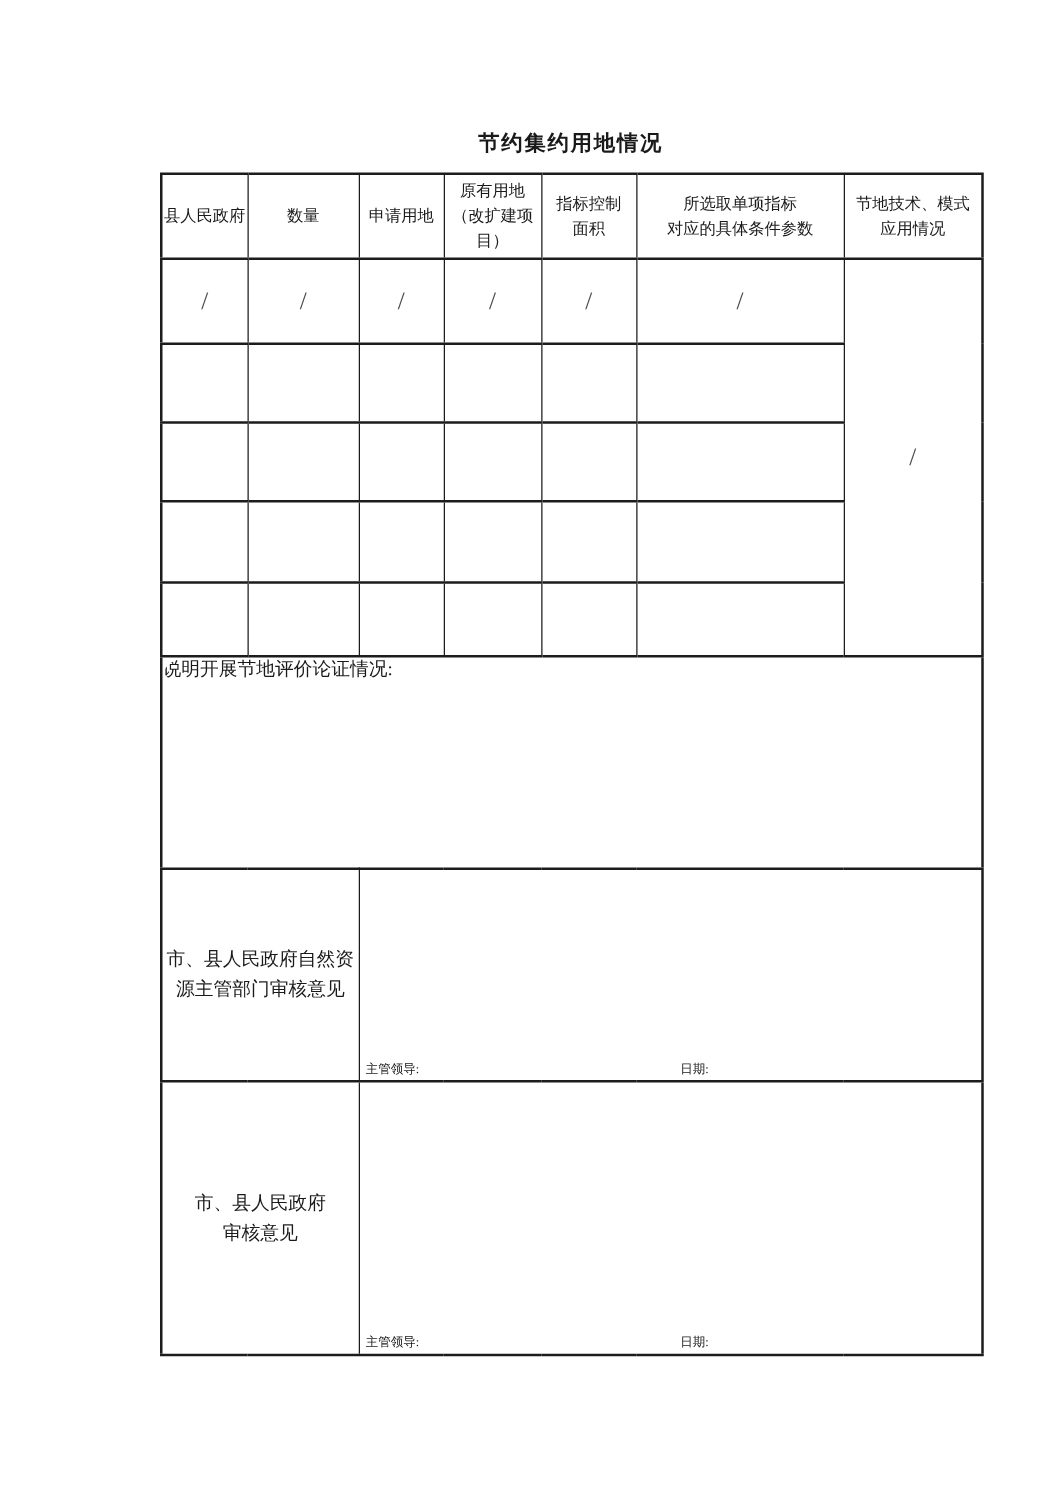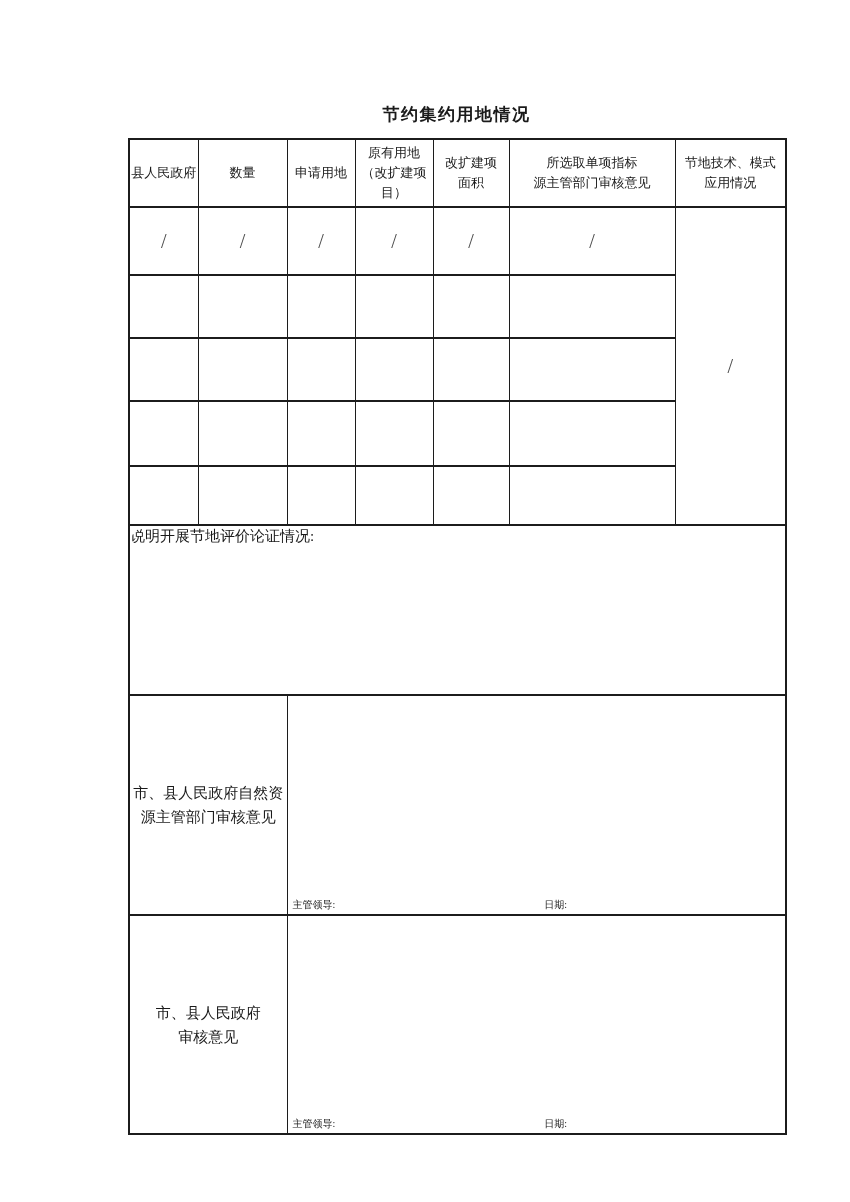"改扩建项" td.hdr { text: 改扩建项 -> 指标控制 }
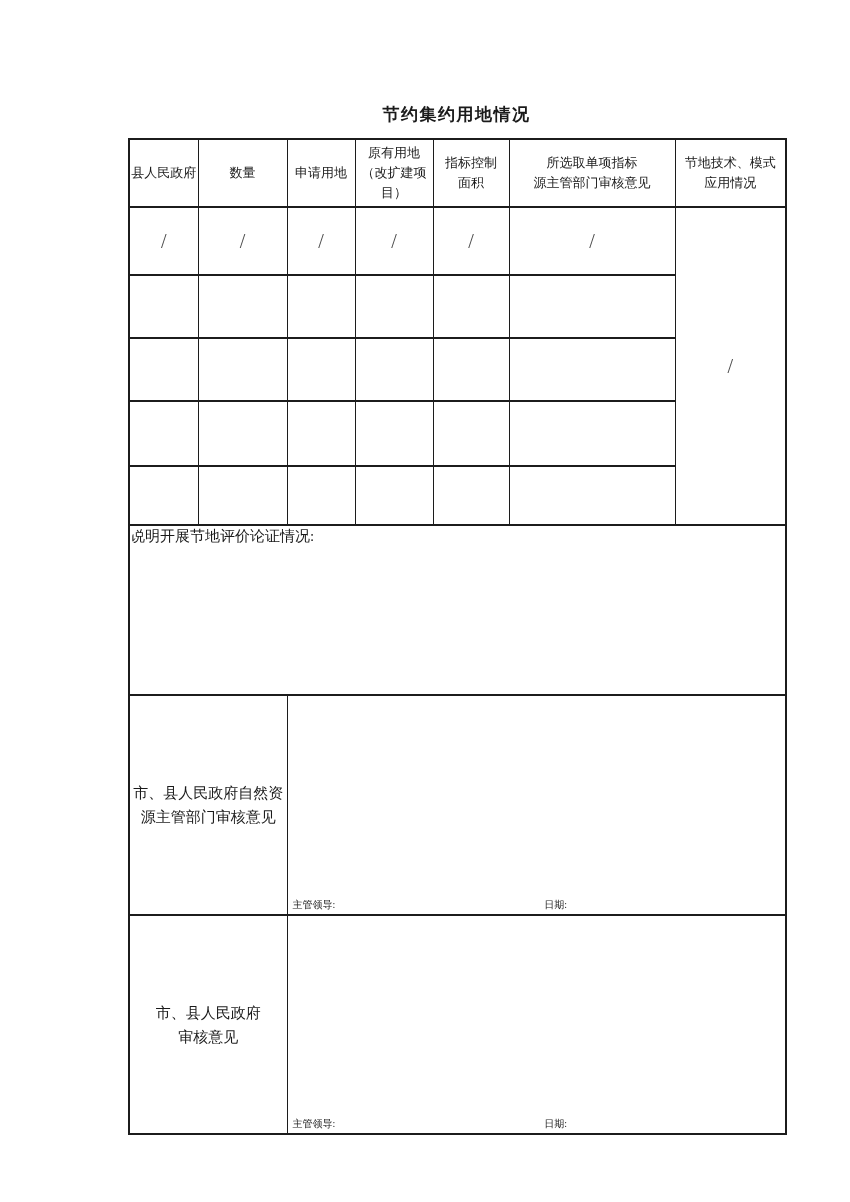"所选取单项指标" td.hdr { text: 源主管部门审核意见 -> 对应的具体条件参数 }
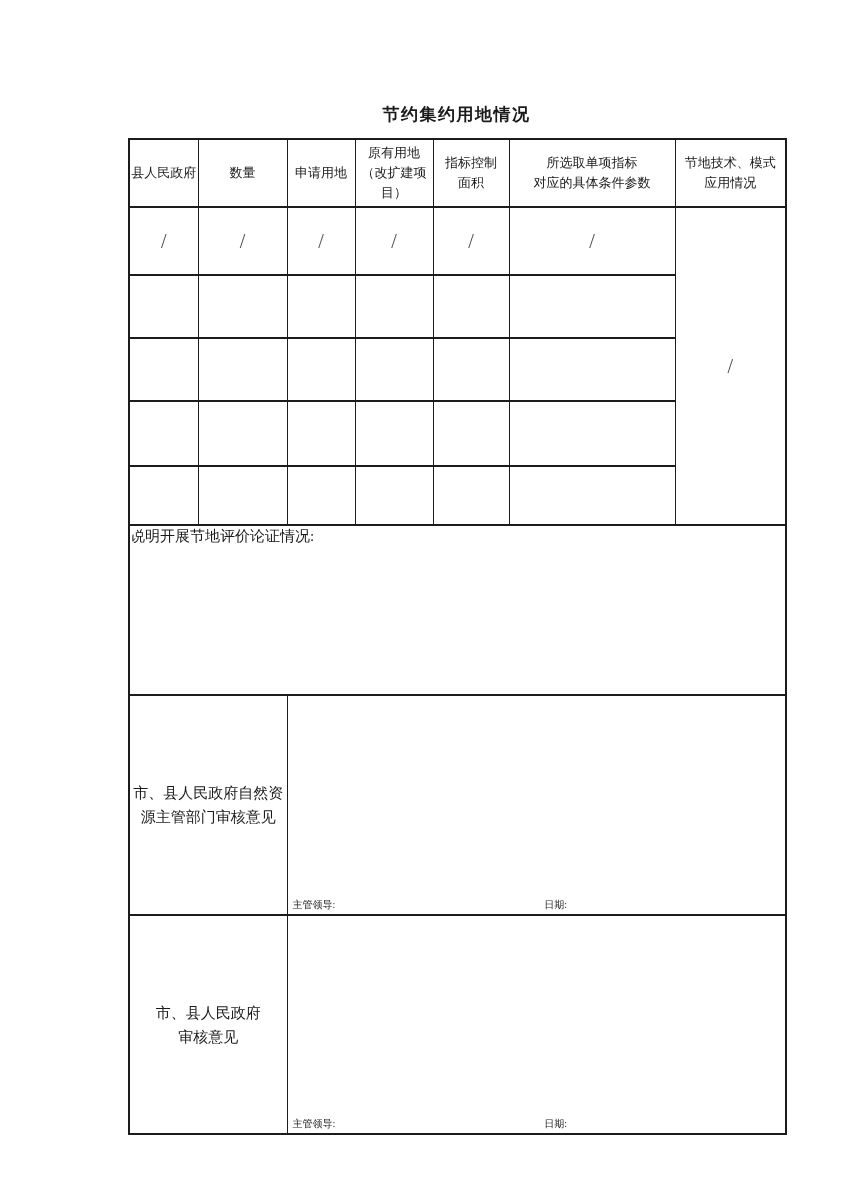"市、县人民政府自然资" tr.h-rev1 td { height: 220px -> 170px }
